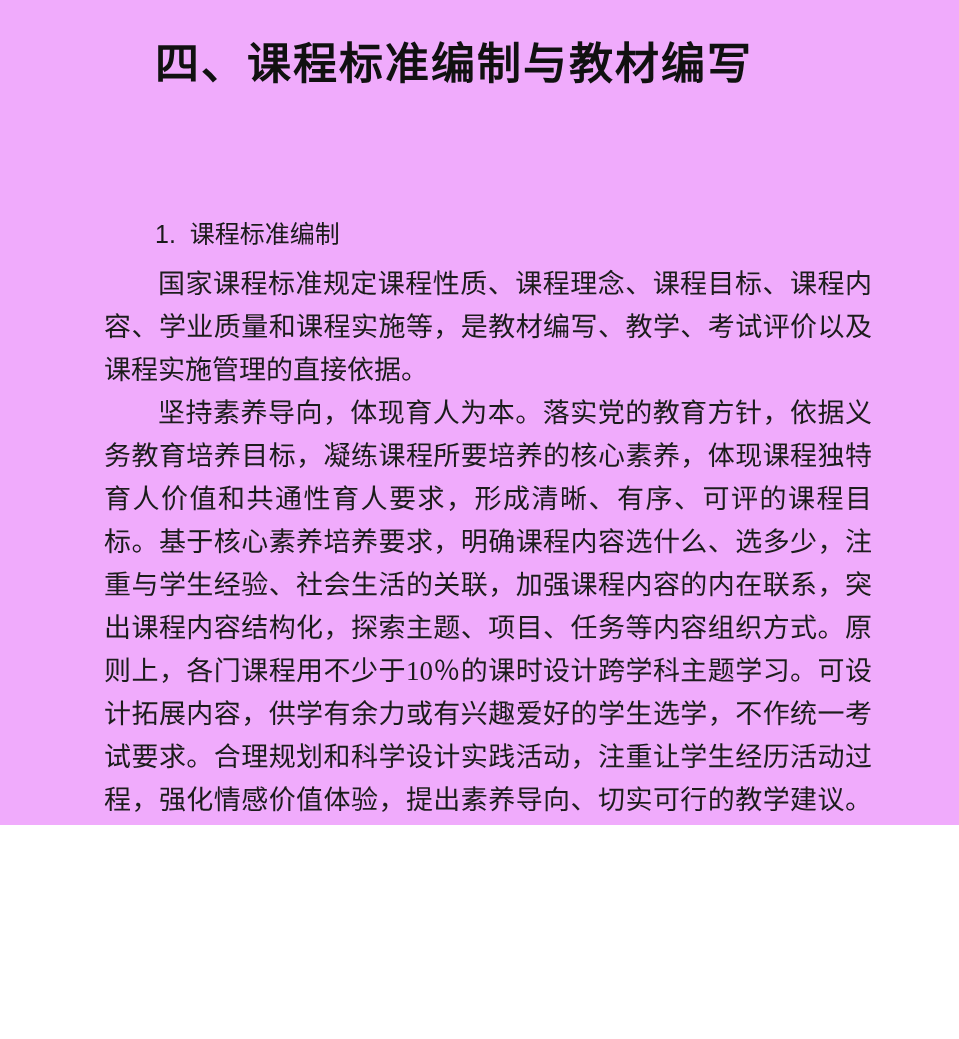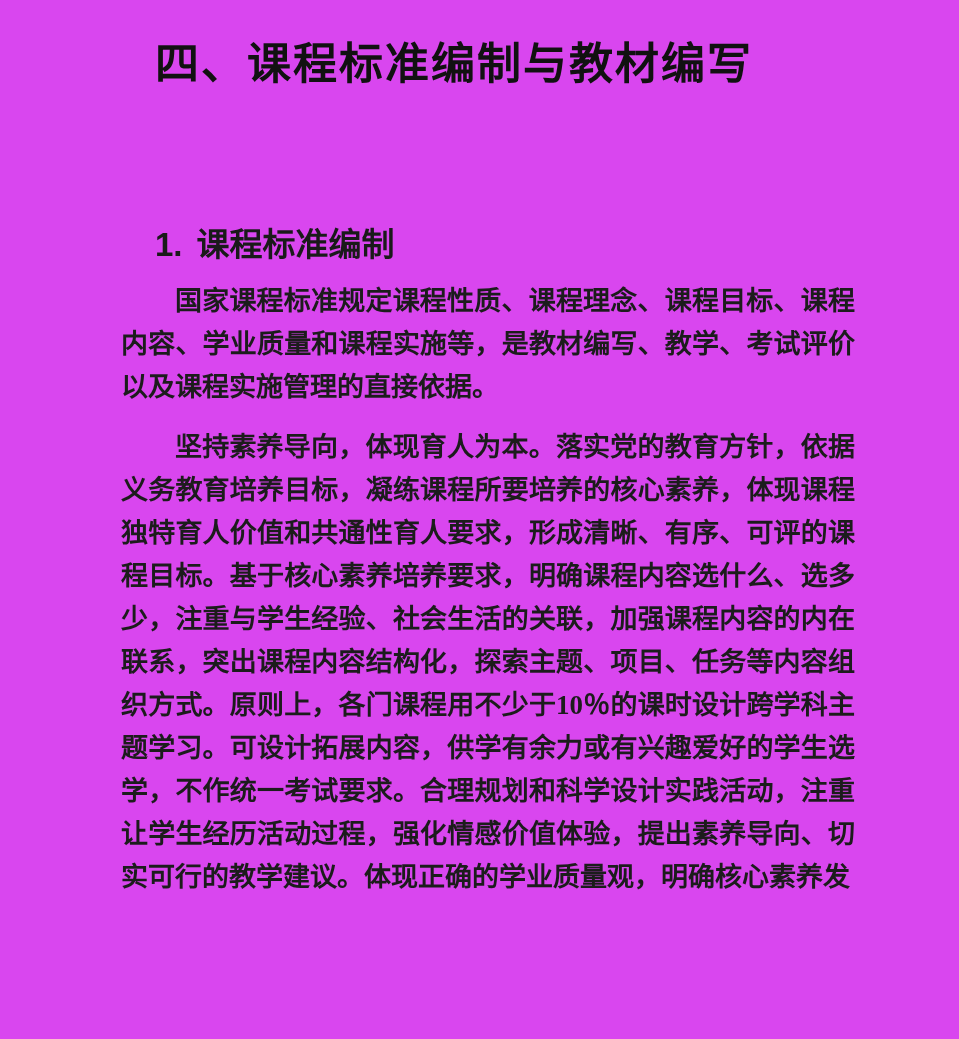"四、课程标准编制与教材编写" .page { background: #d946ef -> #f0abfc; height: 1039px -> 825px }
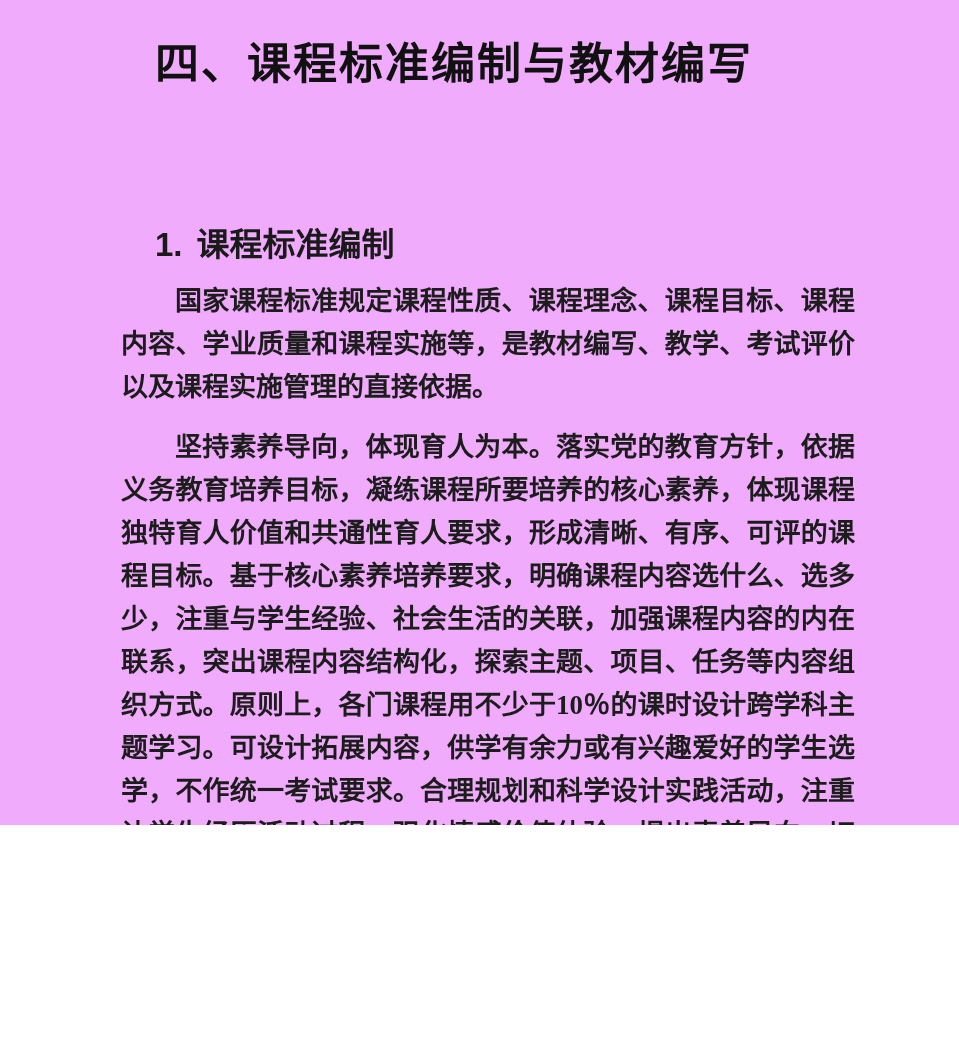"1. 课程标准编制" .section-heading { font-size: 33px -> 25px; font-weight: bold -> normal }
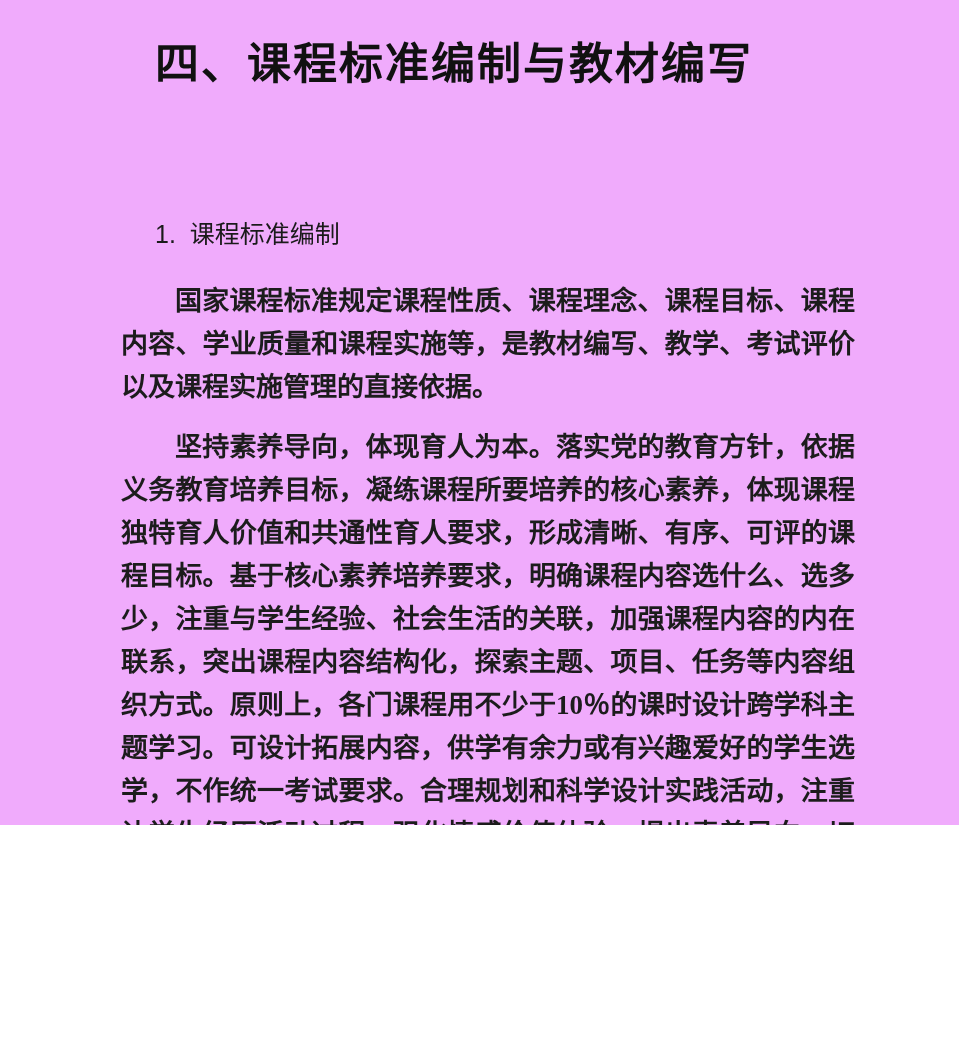"国家课程标准规定课程性质、课程理念、课程目标、课程内容、学业质量和课程实施等，是" .body-text p { font-weight: bold -> none; margin: 17px -> 0 }
